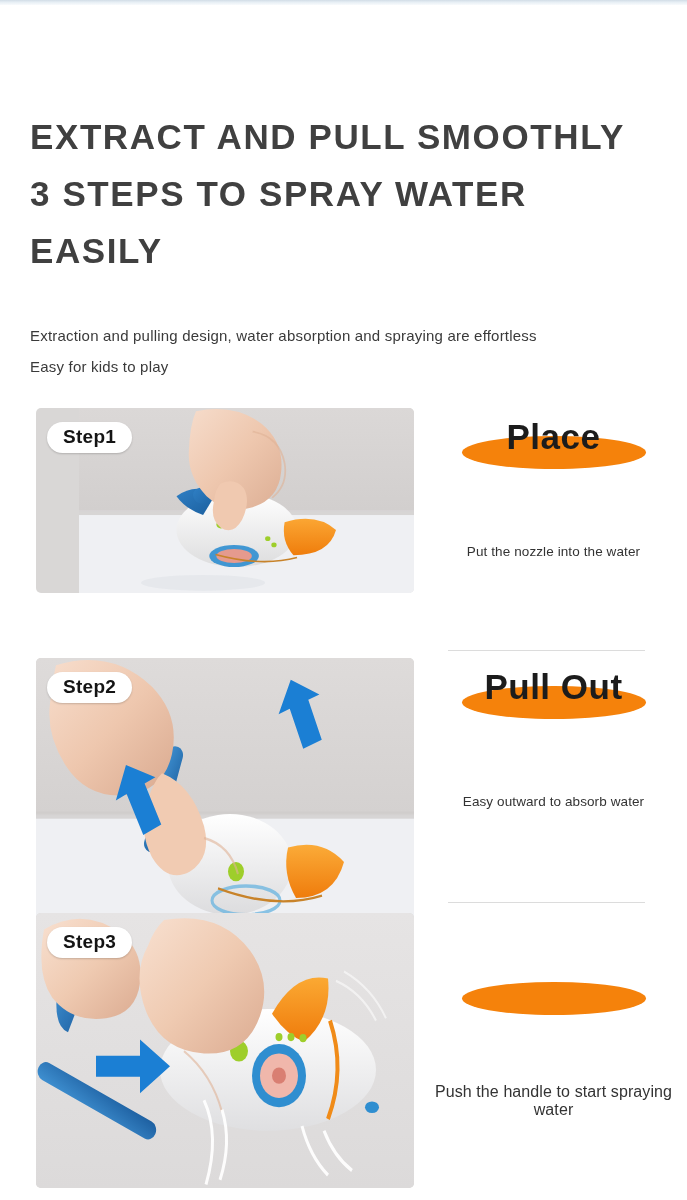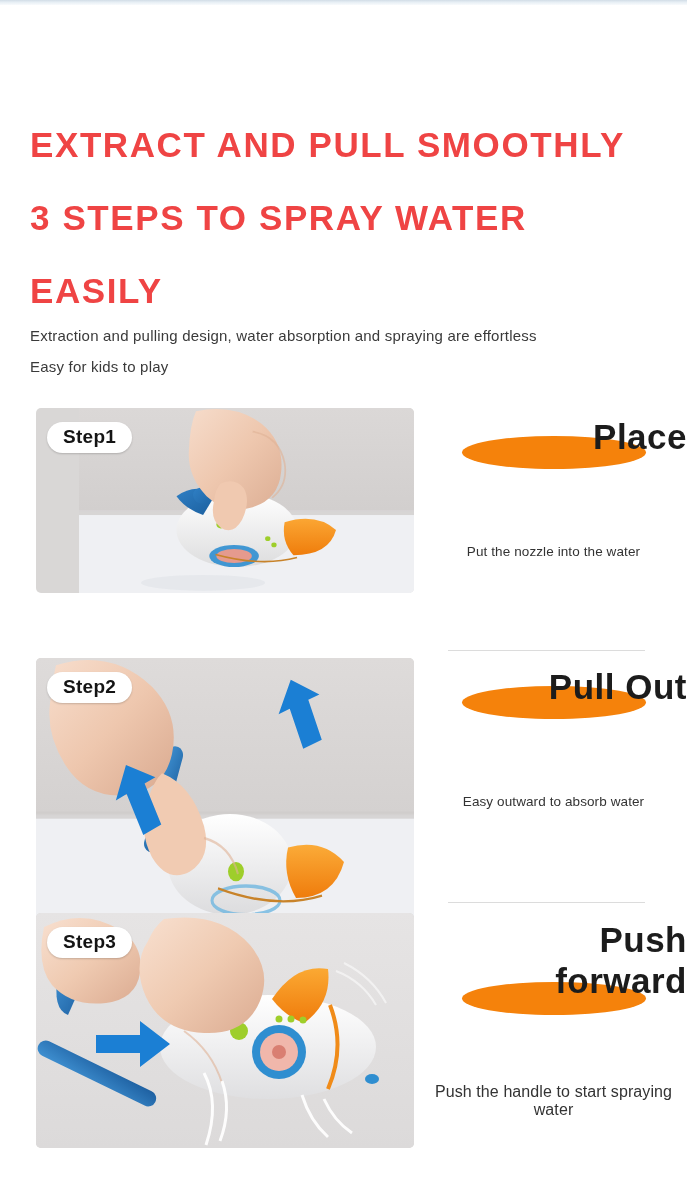"EXTRACT AND PULL SMOOTHLY" .headline { color: #ef4444 -> #404040; line-height: 73px -> 57px }
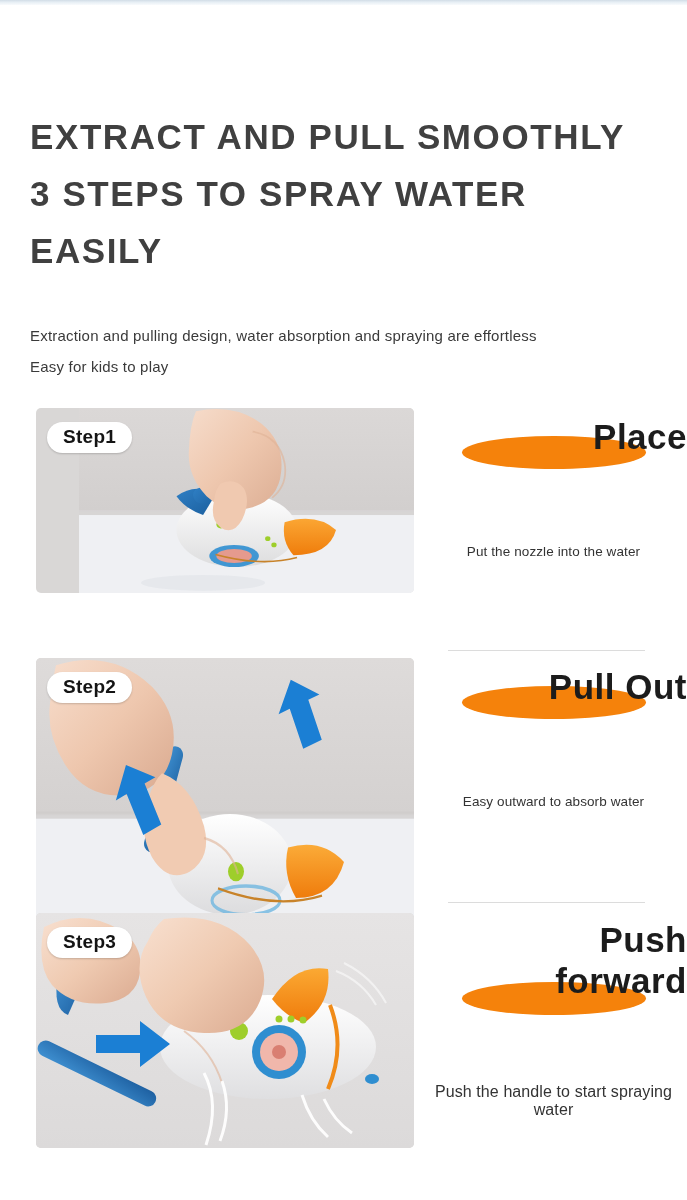"Place" .big-title { text-align: right -> center }
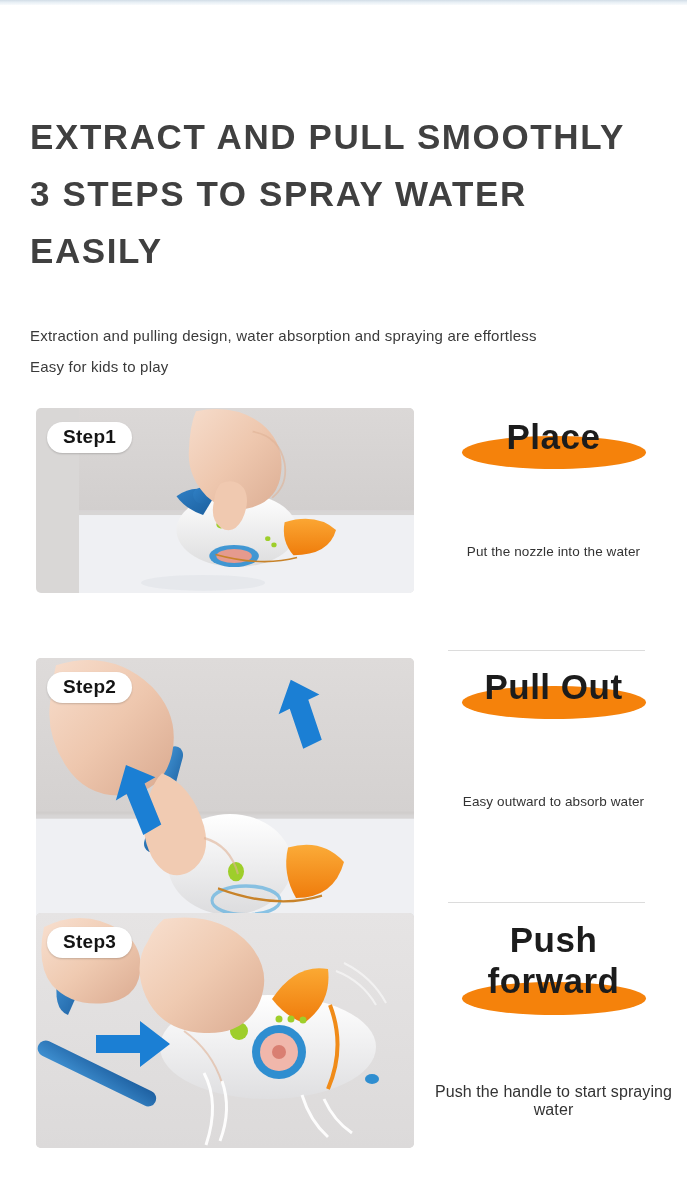"Step3" div.photo { height: 235px -> 275px }
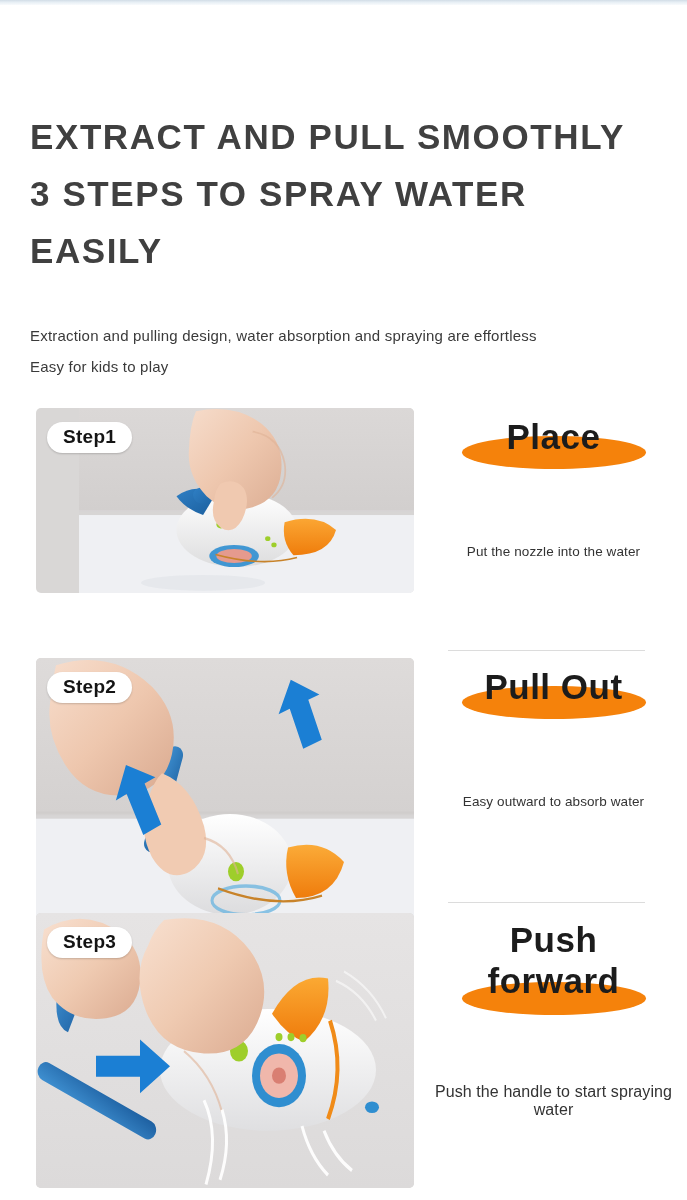"Push" div.big-title { html: <div>Push forward</div> -> none }
